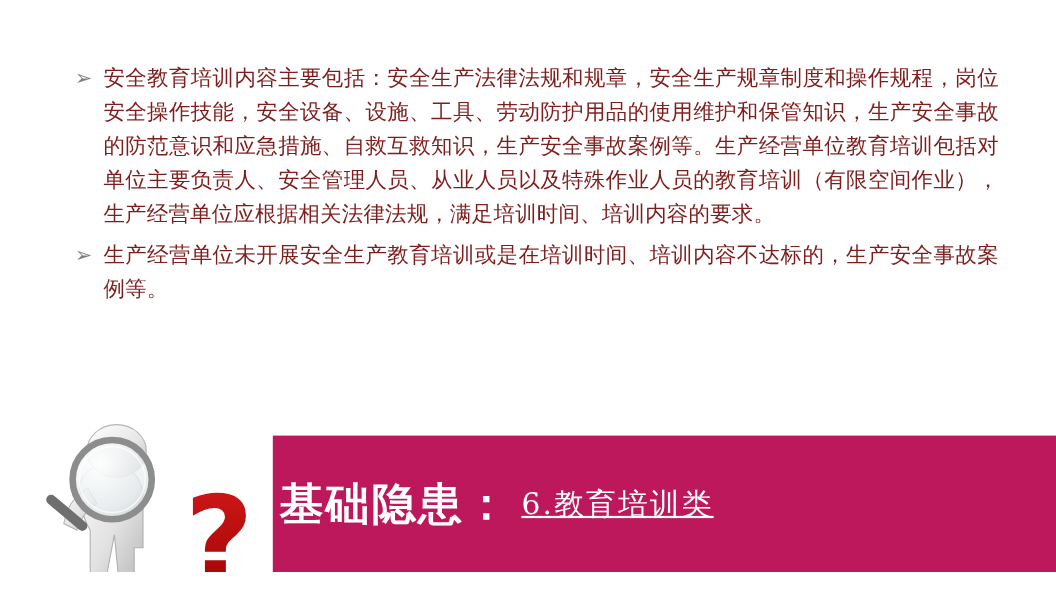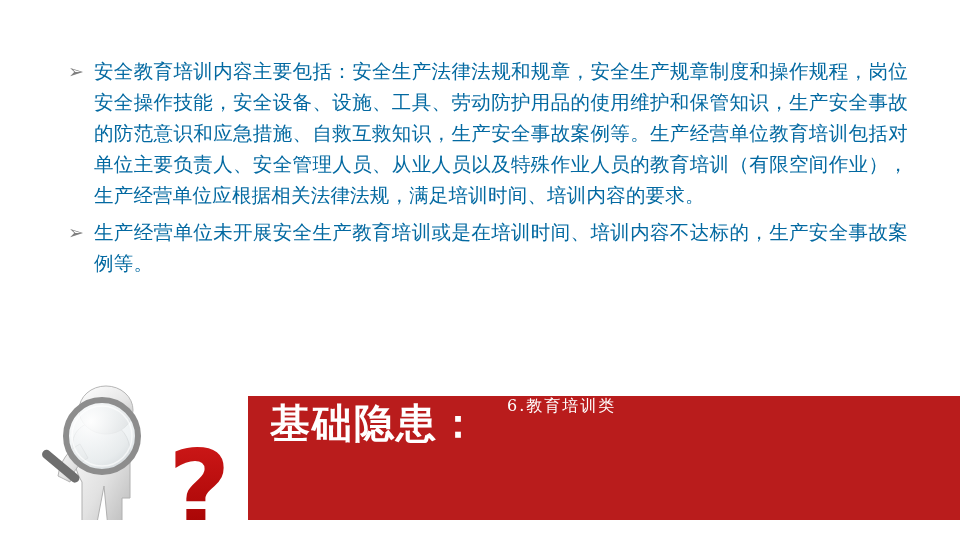"安全教育培训内容主要包括：安全生产法律法规和规章，安全生产规章制度和操作规程，岗" .bullet-text { color: #0369a1 -> #7f1d1d }
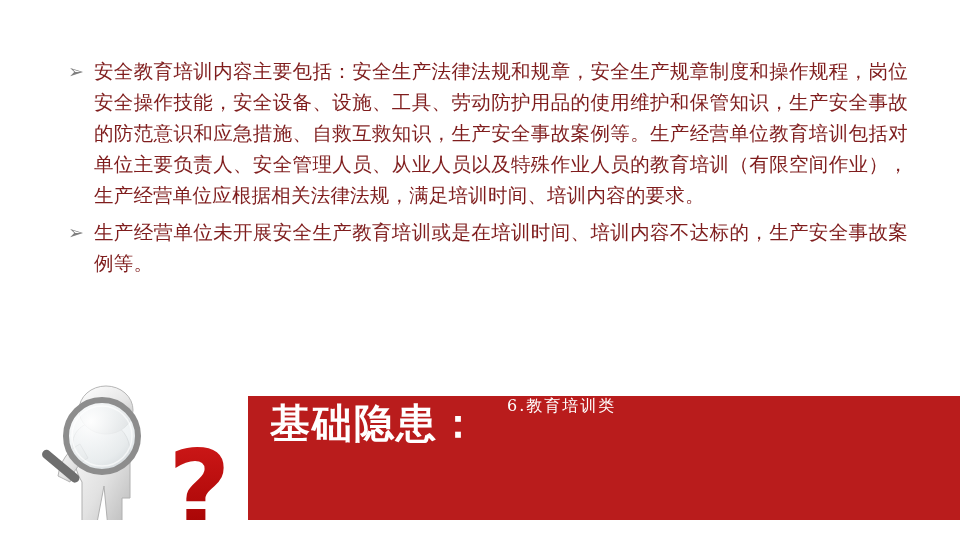"基础隐患：" .banner { align-items: flex-start -> center; background: #b91c1c -> #be185d; padding-left: 22px -> 6px }
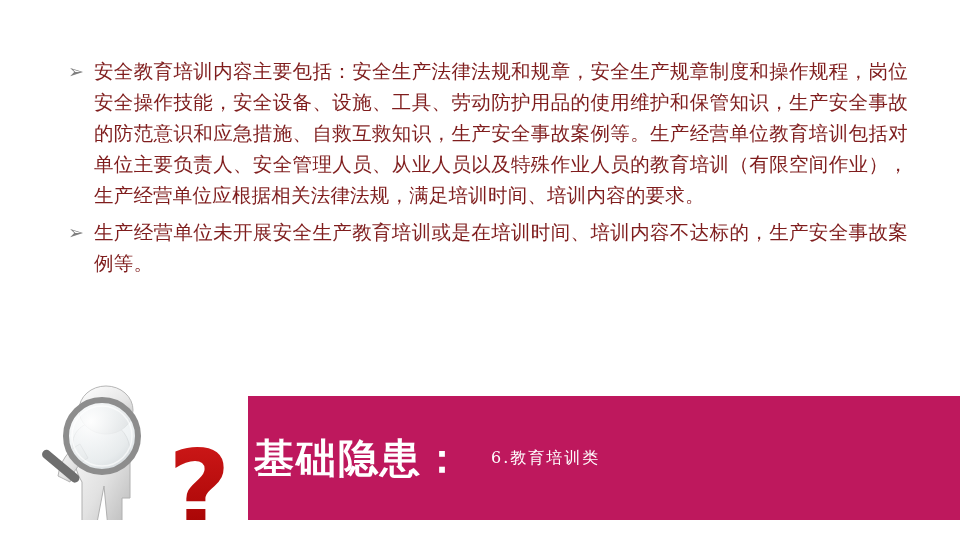"6.教育培训类" .banner-sub { font-size: 16px -> 27px; margin-left: 27px -> 10px; text-decoration: none -> underline }
